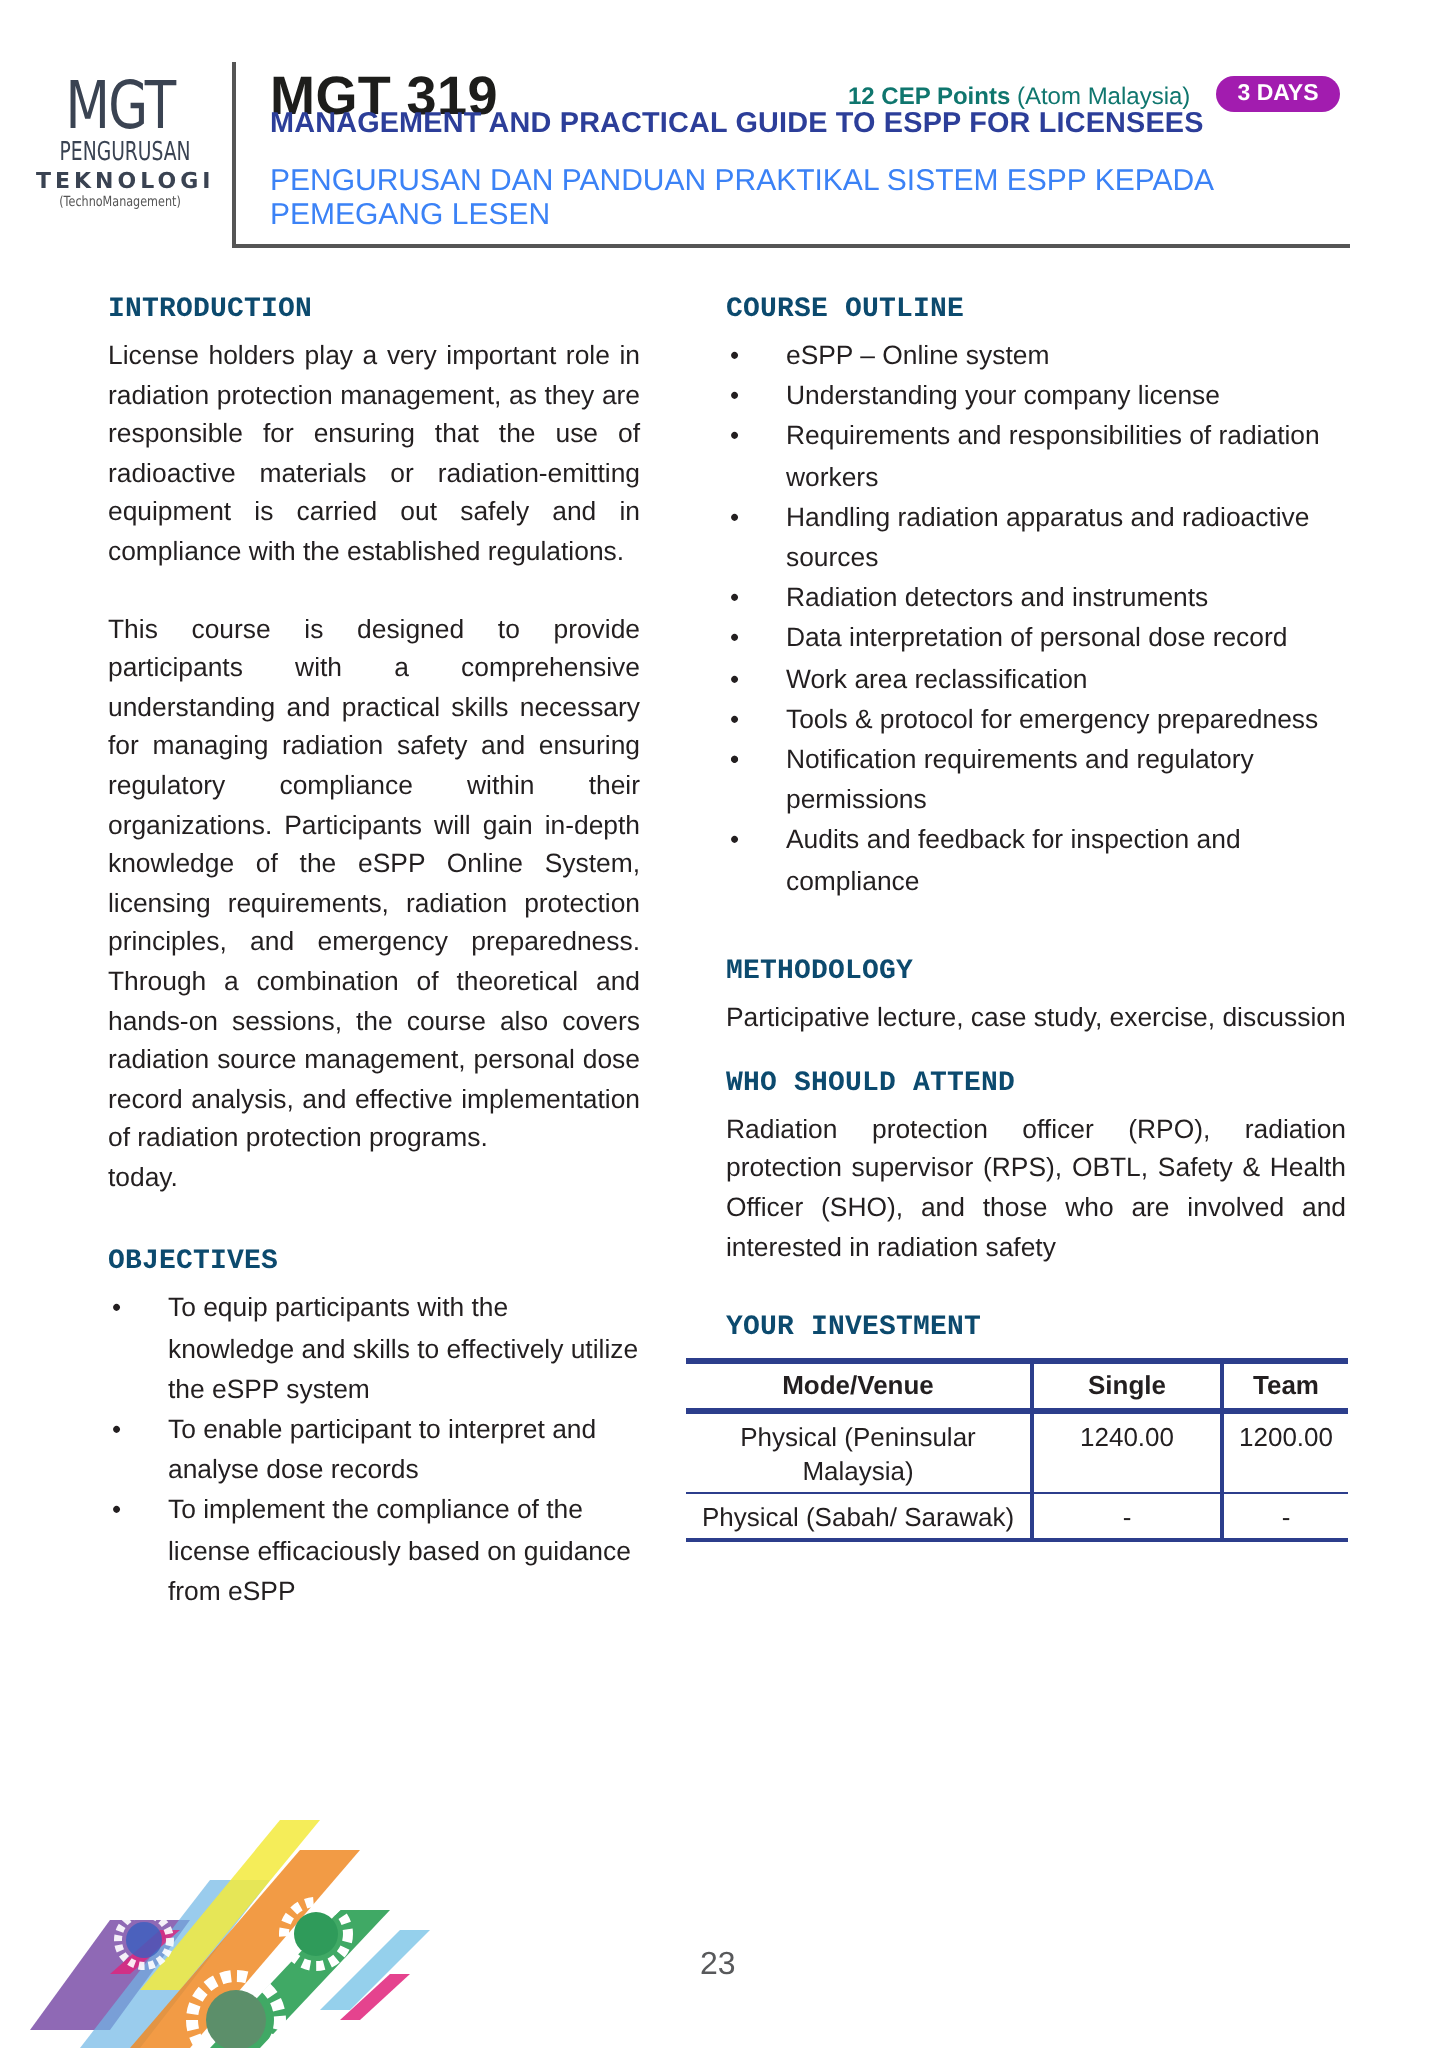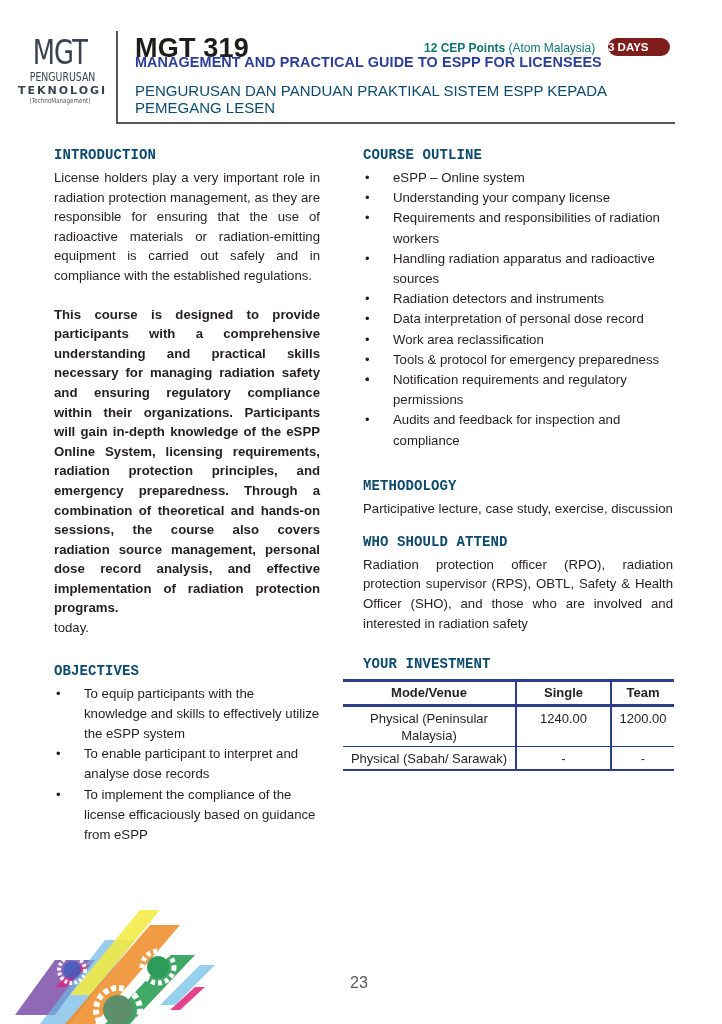"3 DAYS" .days { background: #7f1d1d -> #a21caf; text-align: left -> center }
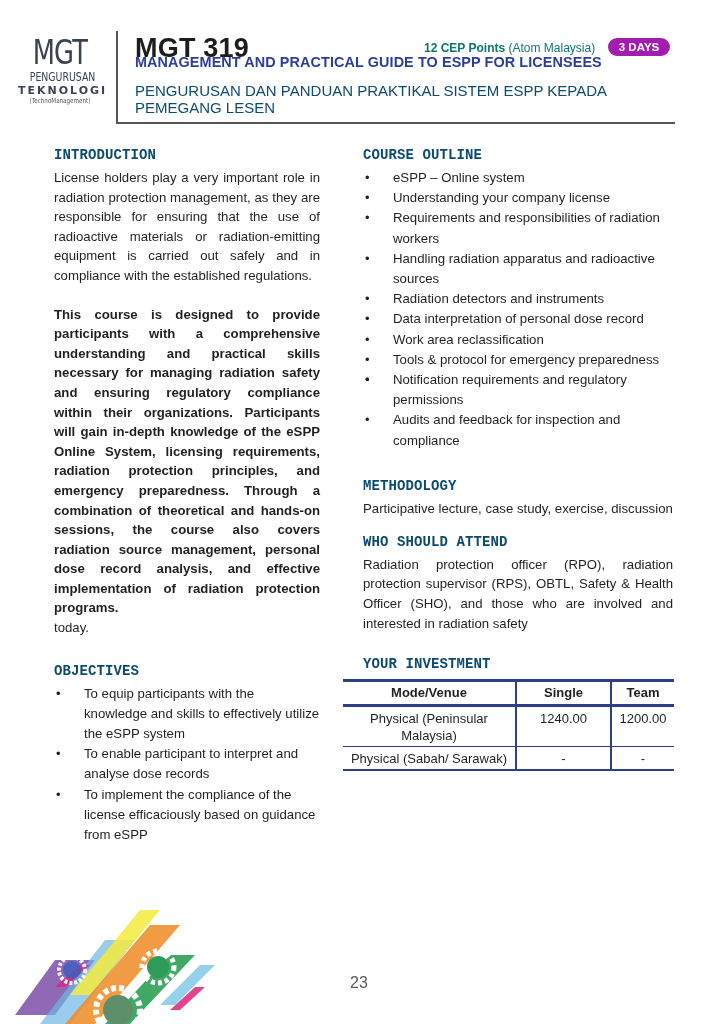"PENGURUSAN DAN PANDUAN PRAKTIKAL SISTEM" .title-my { color: #0c4a6e -> #3b82f6 }
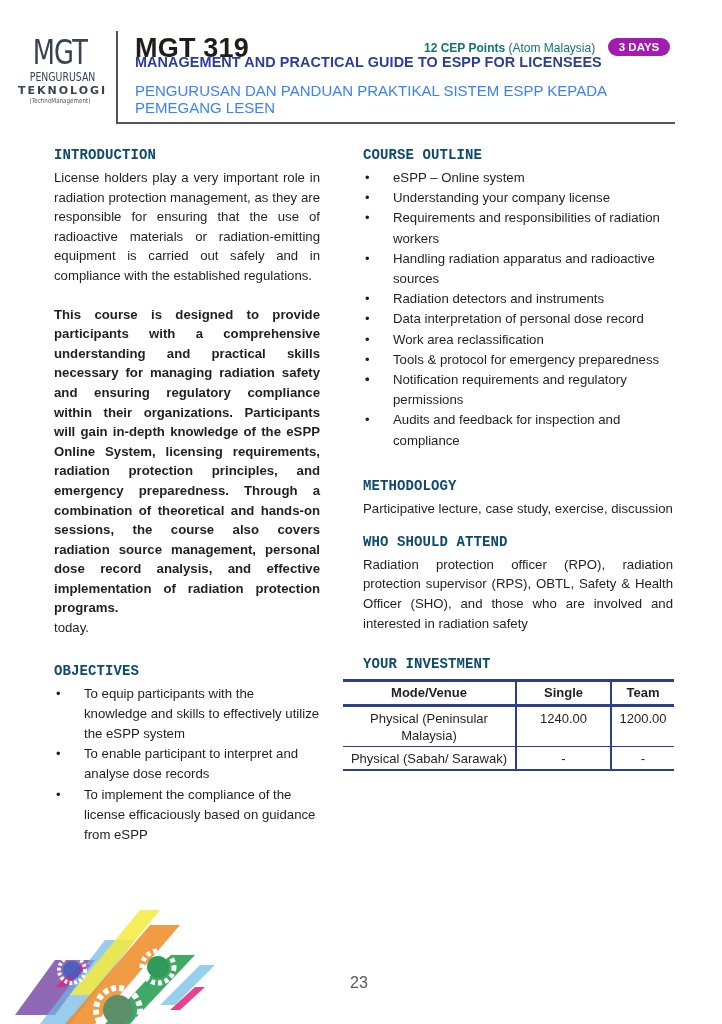"This course is designed to" .para.gap { font-weight: bold -> none }
